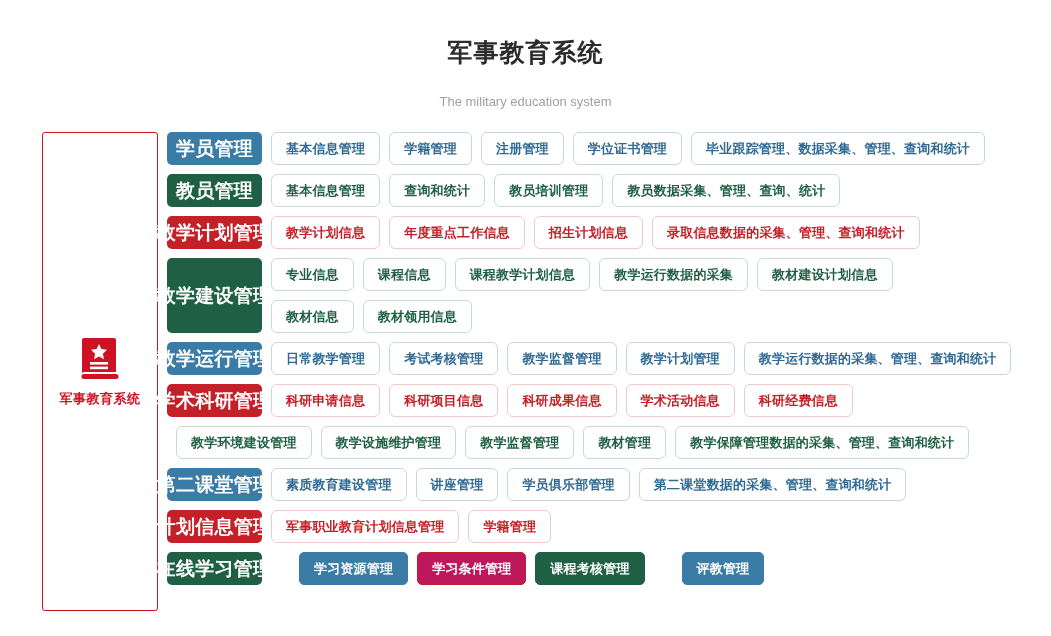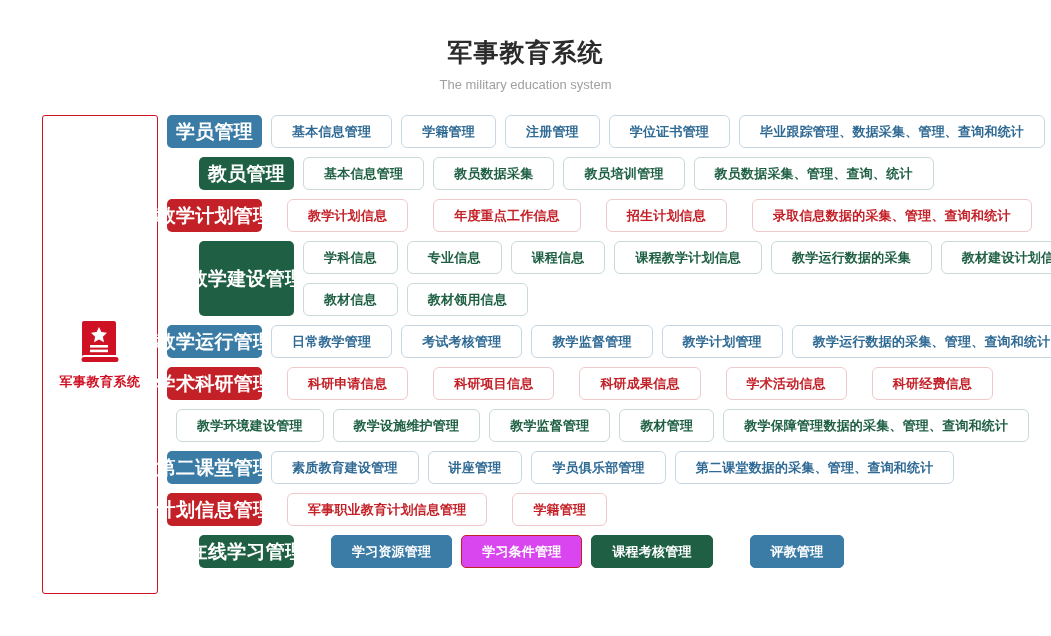"The military education system" .header-subtitle { margin-top: 9px -> 26px }
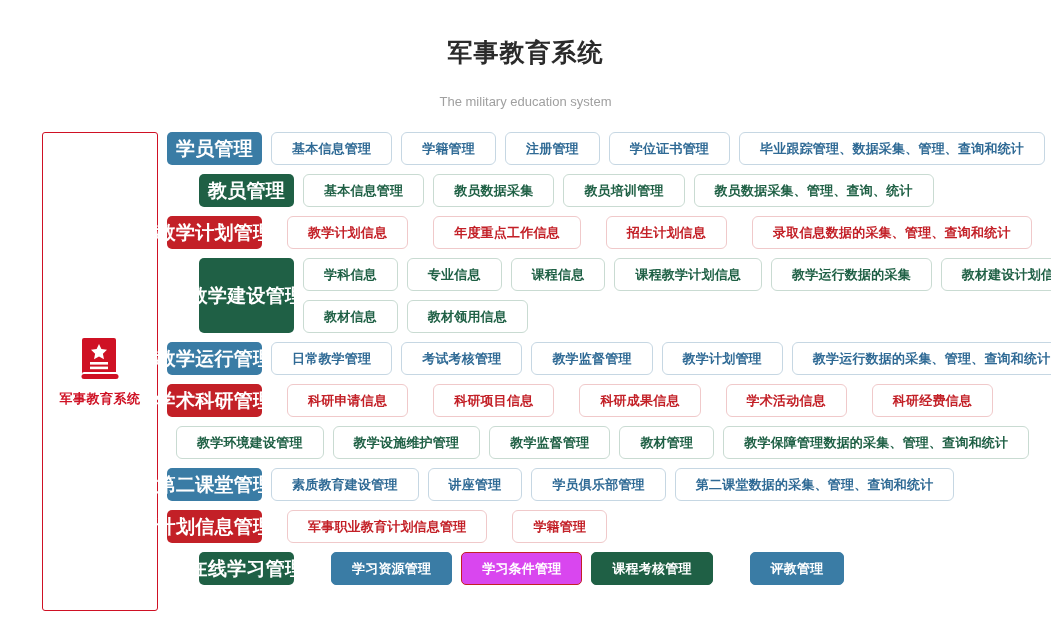"基本信息管理" .btn { padding: 0 20px -> 0 14px }
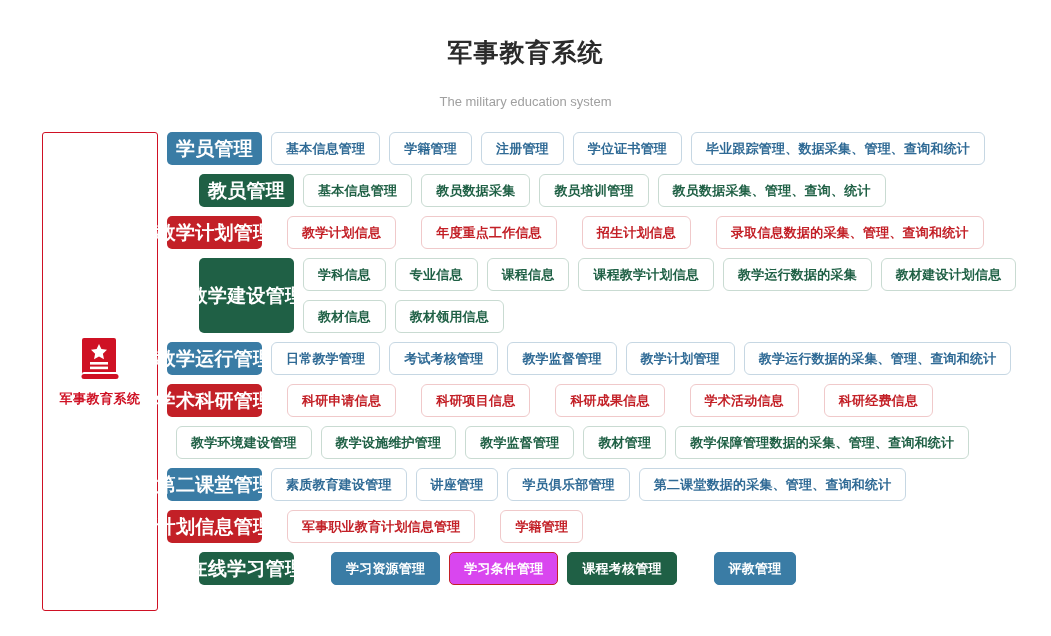"教员管理" .cat.green { margin-left: 32px -> none }
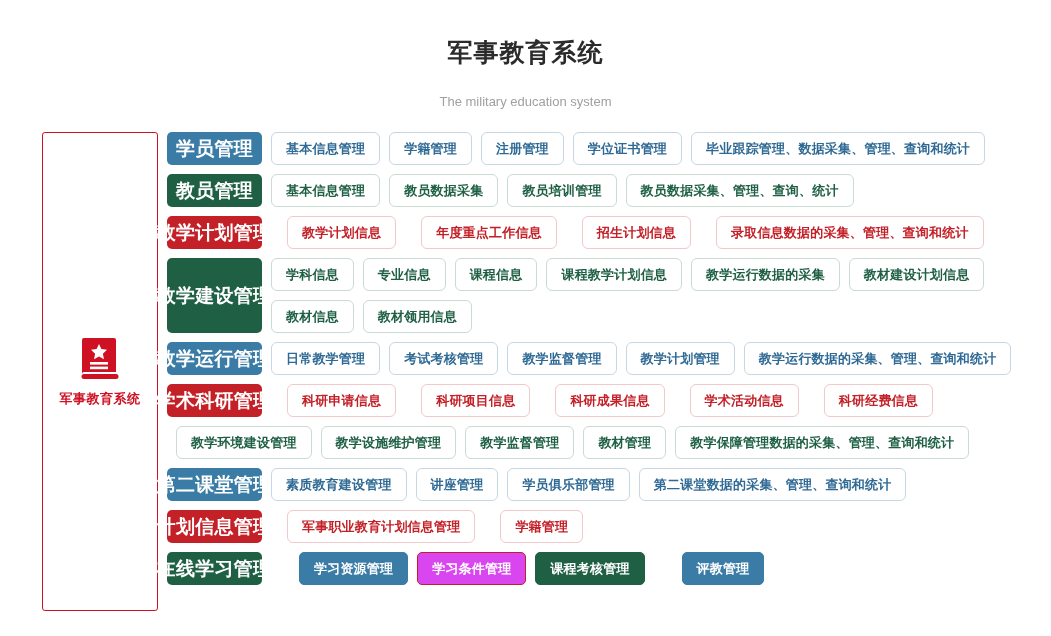"教员数据采集" div.btn { text: 教员数据采集 -> 查询和统计 }
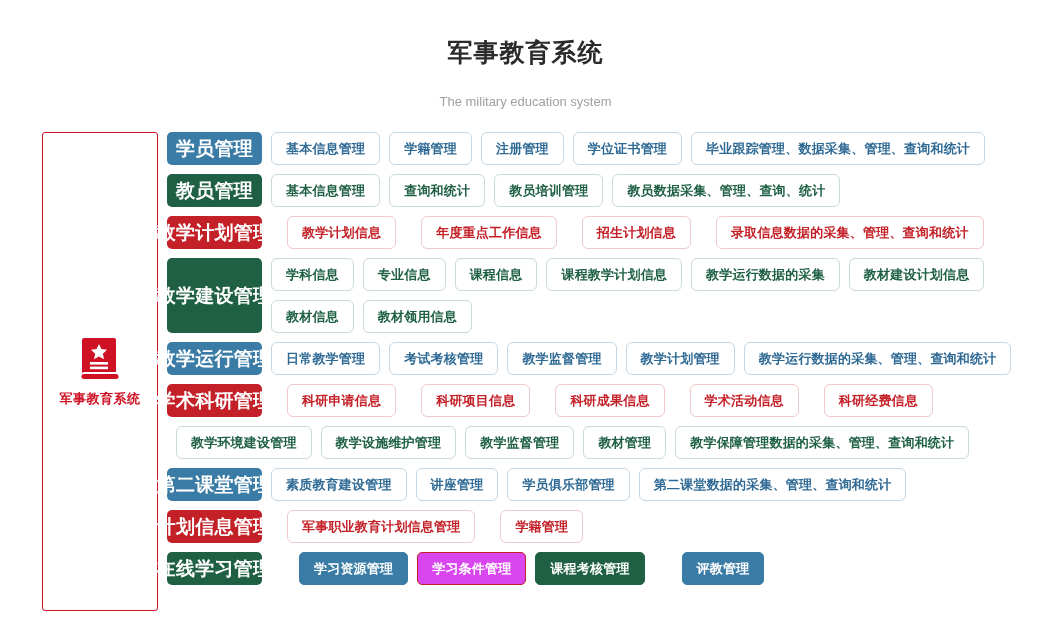"教学计划信息" .btn.red { margin-left: 16px -> none }
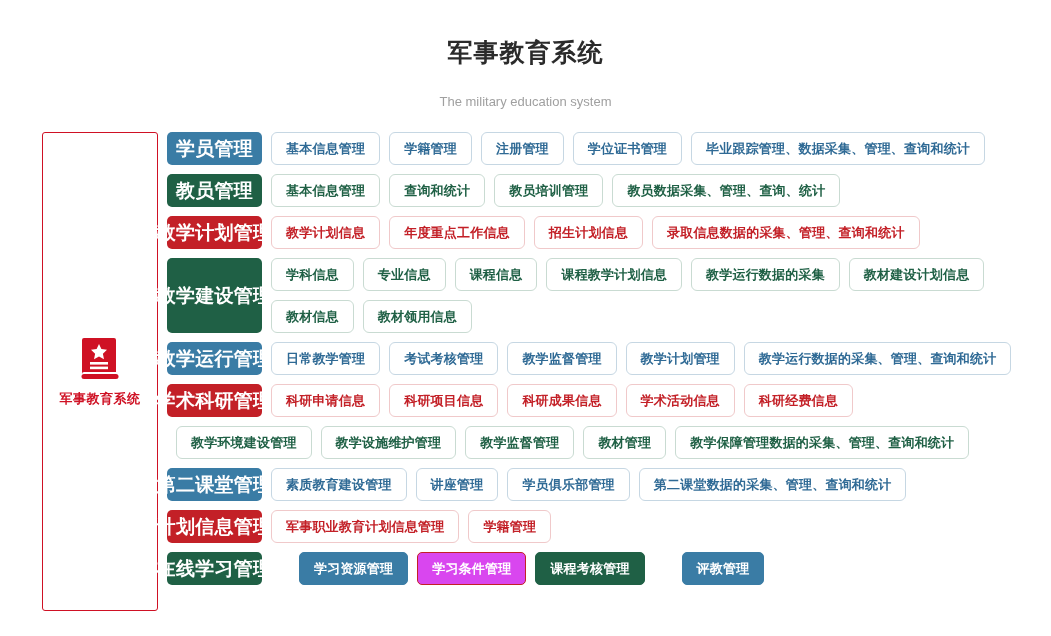"学科信息" div.btn { html: <div>学科信息</div> -> none }
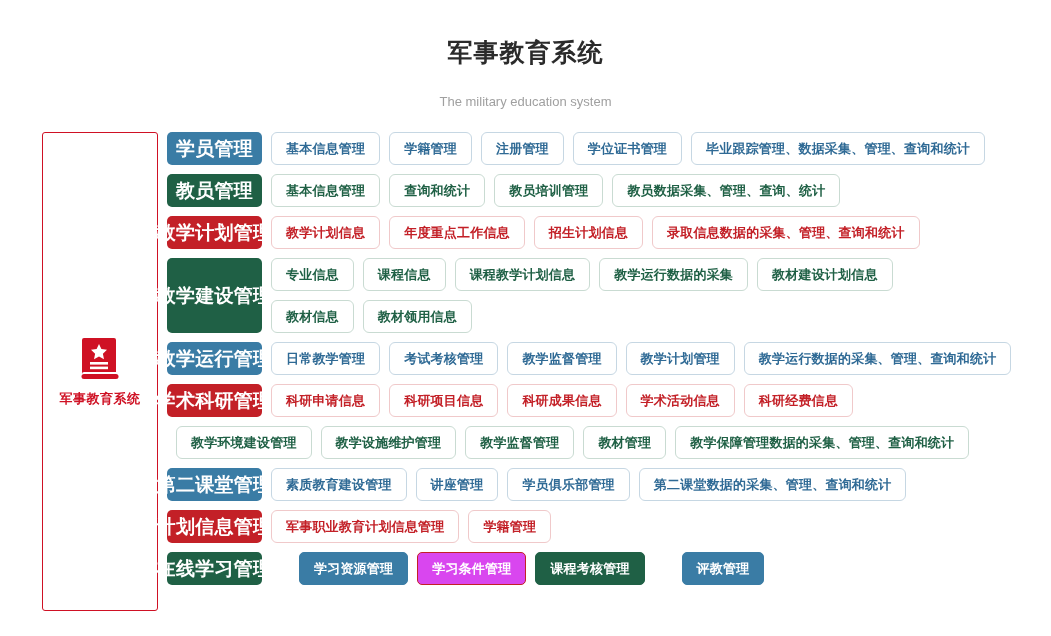"学习条件管理" .btn.fill-red { background: #d946ef -> #be185d }
